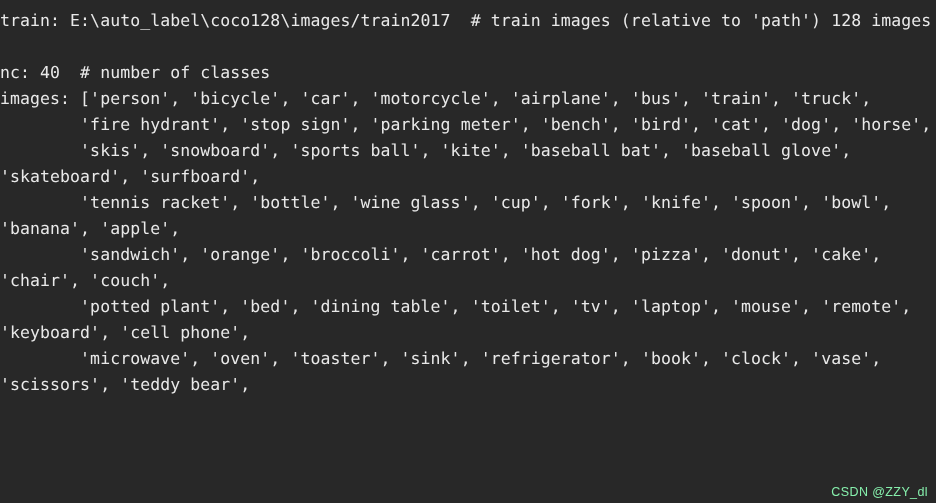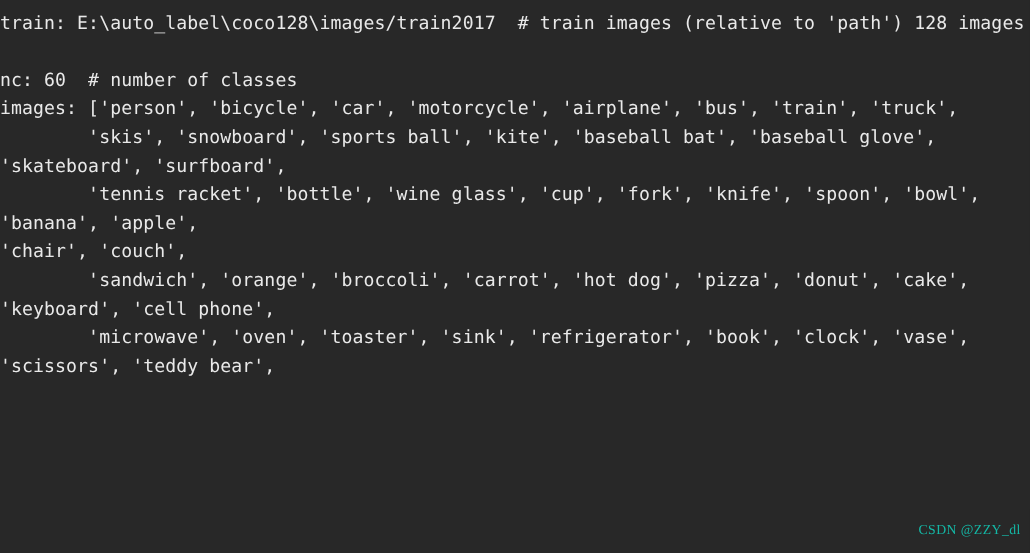"nc: 60 # number of" div.code-line { text: 60 -> 40 }
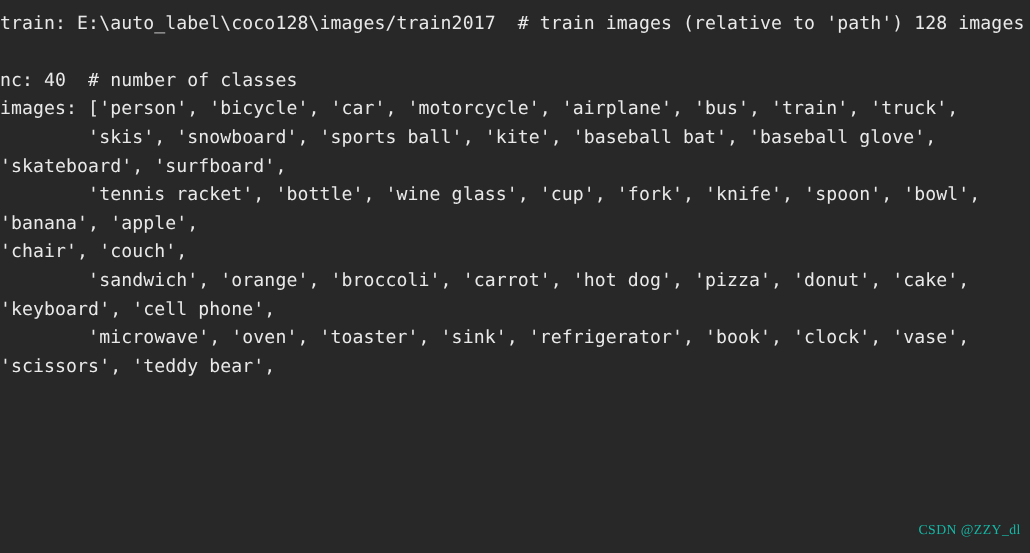"'fire hydrant', 'stop sign', 'parking" div.code-line { html: none -> <div> 'fire hydrant', 'stop sign', 'parking meter', 'bench', 'bird', 'cat', 'dog', 'horse',</div> }
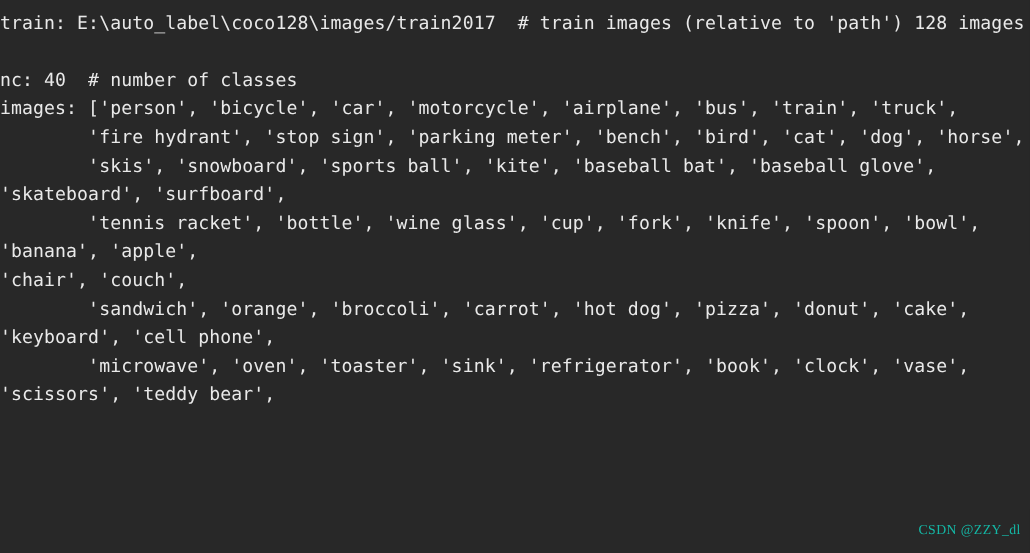"'chair', 'couch'," div.code-line { order: before "'sandwich', 'orange', 'broccoli'," -> after "'sandwich', 'orange', 'broccoli'," }
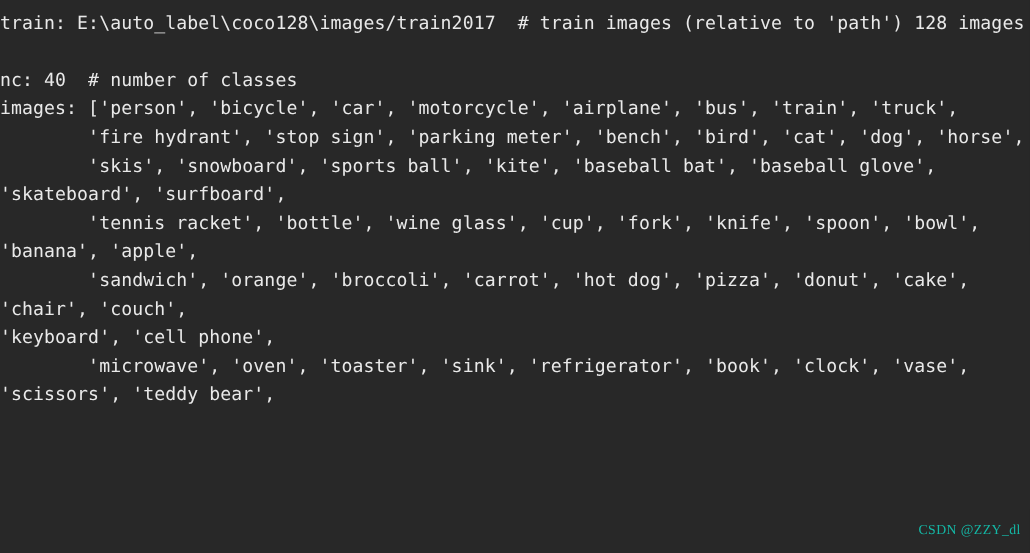"'potted plant', 'bed', 'dining table'," div.code-line { html: none -> <div> 'potted plant', 'bed', 'dining table', 'toilet', 'tv', 'laptop', 'mouse', 'remote',</div> }
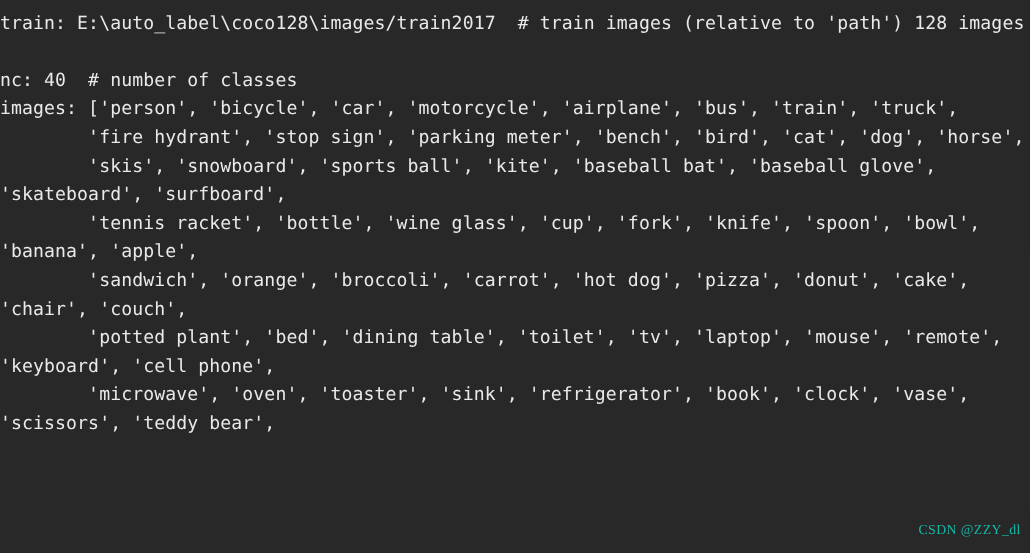"CSDN @ZZY_dl" #watermark { bottom: 14px -> 4px; color: #14b8a6 -> #86efac; font-family: Liberation Serif, serif -> Liberation Sans, sans-serif }
